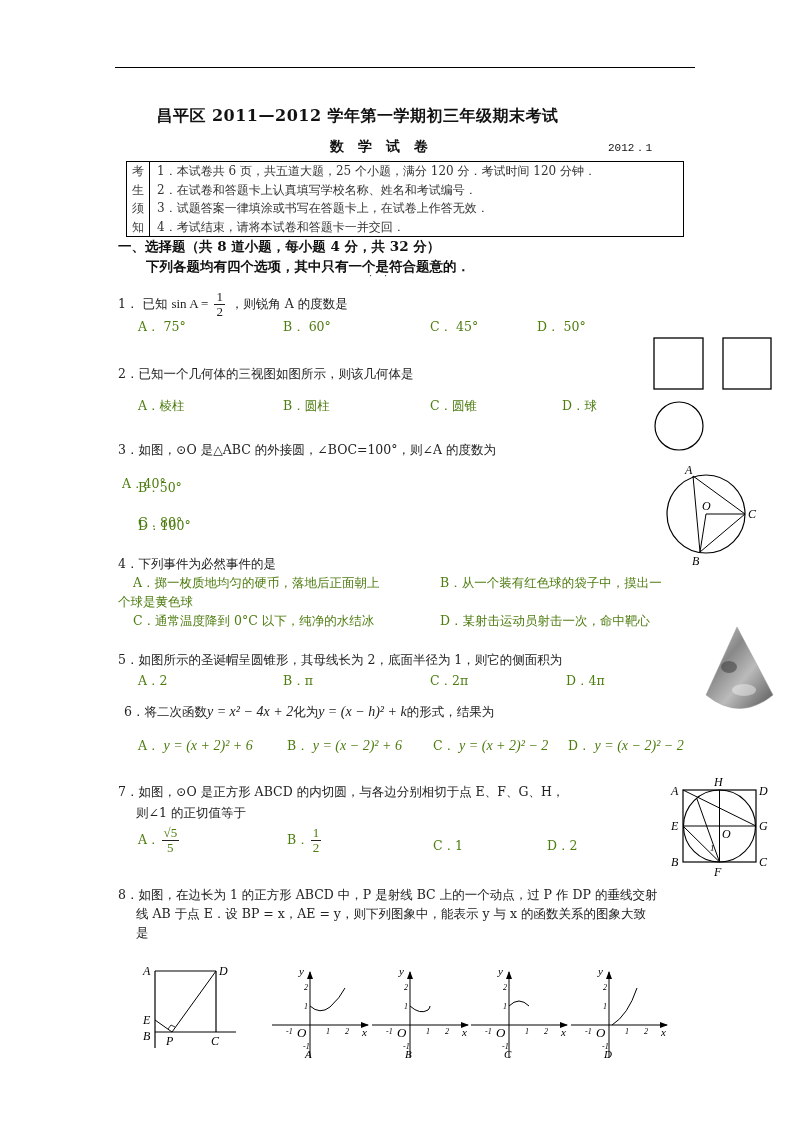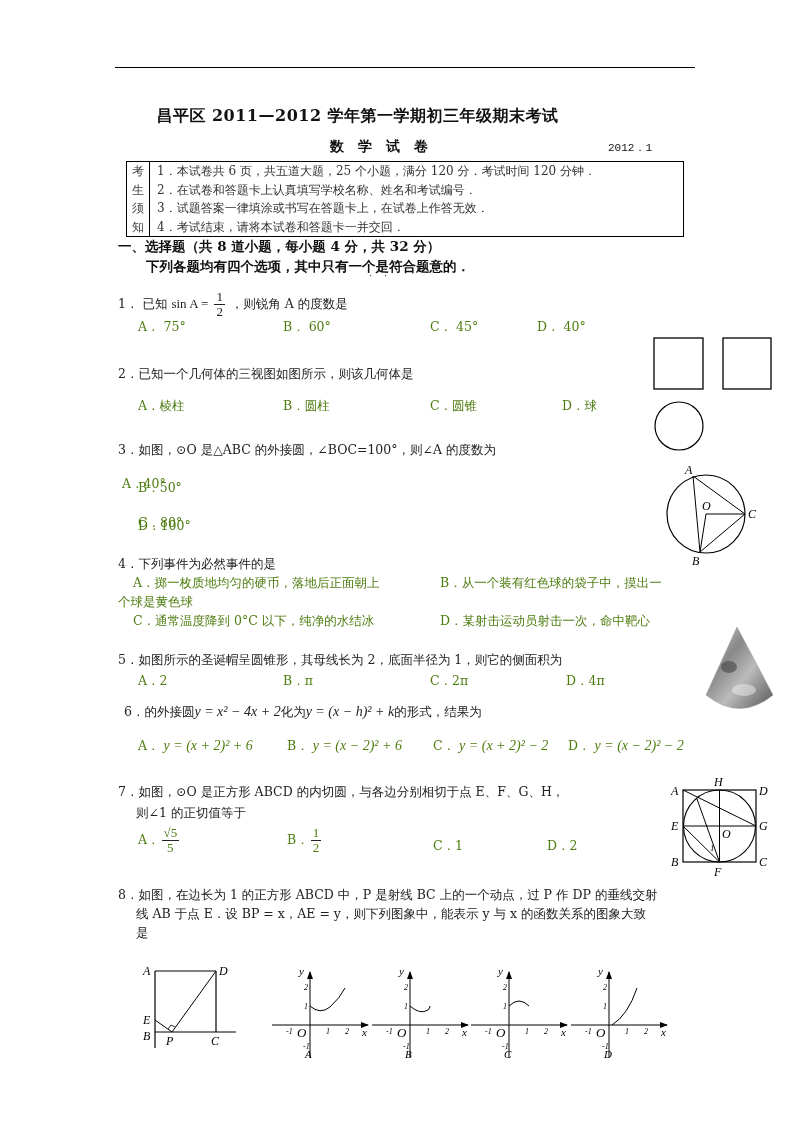"D． 40°" div.abs { text: 40 -> 50 }
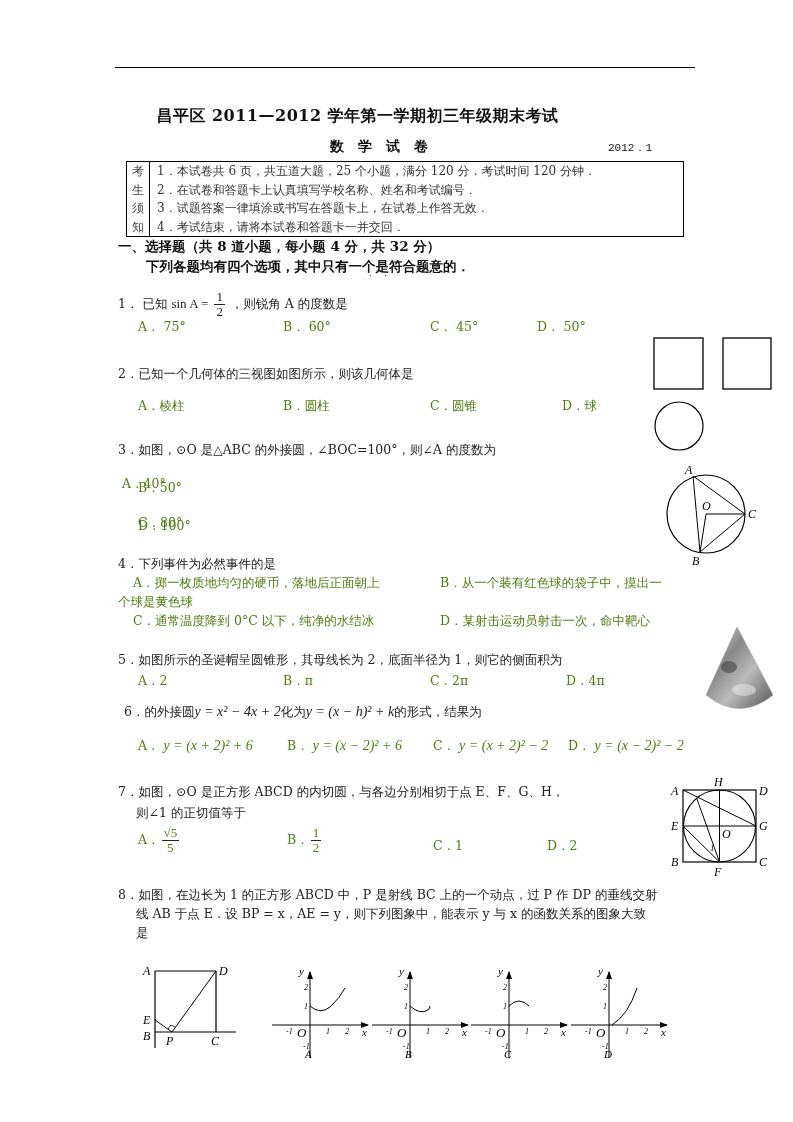"的外接圆" span { text: 的外接圆 -> 将二次函数 }
